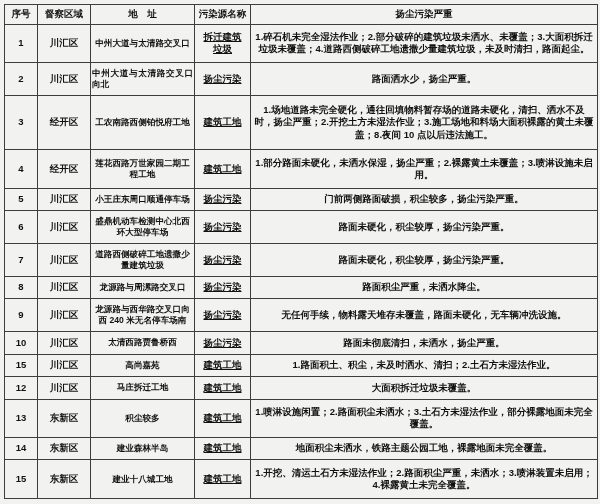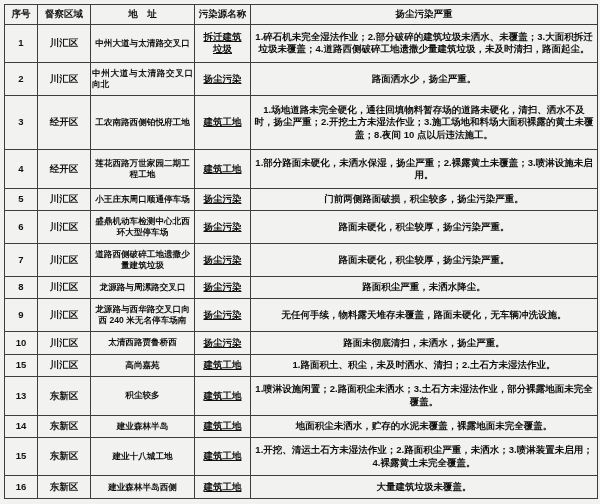"12" tr { html: none -> <tr> <td>12</td> <td>川汇区</td> <td>马庄拆迁工地</td> <td>建筑工地</td> <td>大面积拆迁垃圾未覆盖。</td> </tr> }
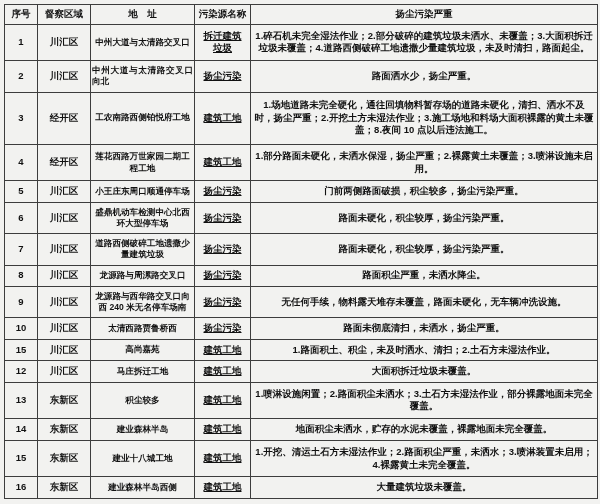"地面积尘未洒水，贮存的水泥未覆盖，裸露地面未完全覆盖。" td.col-problems { text: 贮存的水泥未覆盖 -> 铁路主题公园工地 }
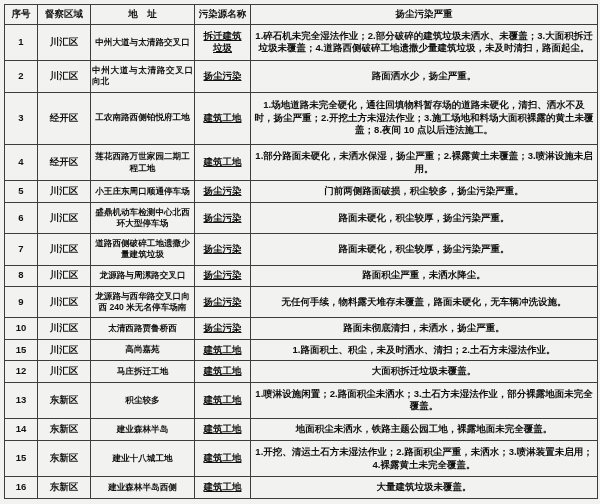"16" tr { html: <tr> <td>16</td> <td>东新区</td> <td>建业森林半岛西侧</td> <td>建筑工地</td> <td>大量建筑垃圾未覆盖。</td> </tr> -> none }
